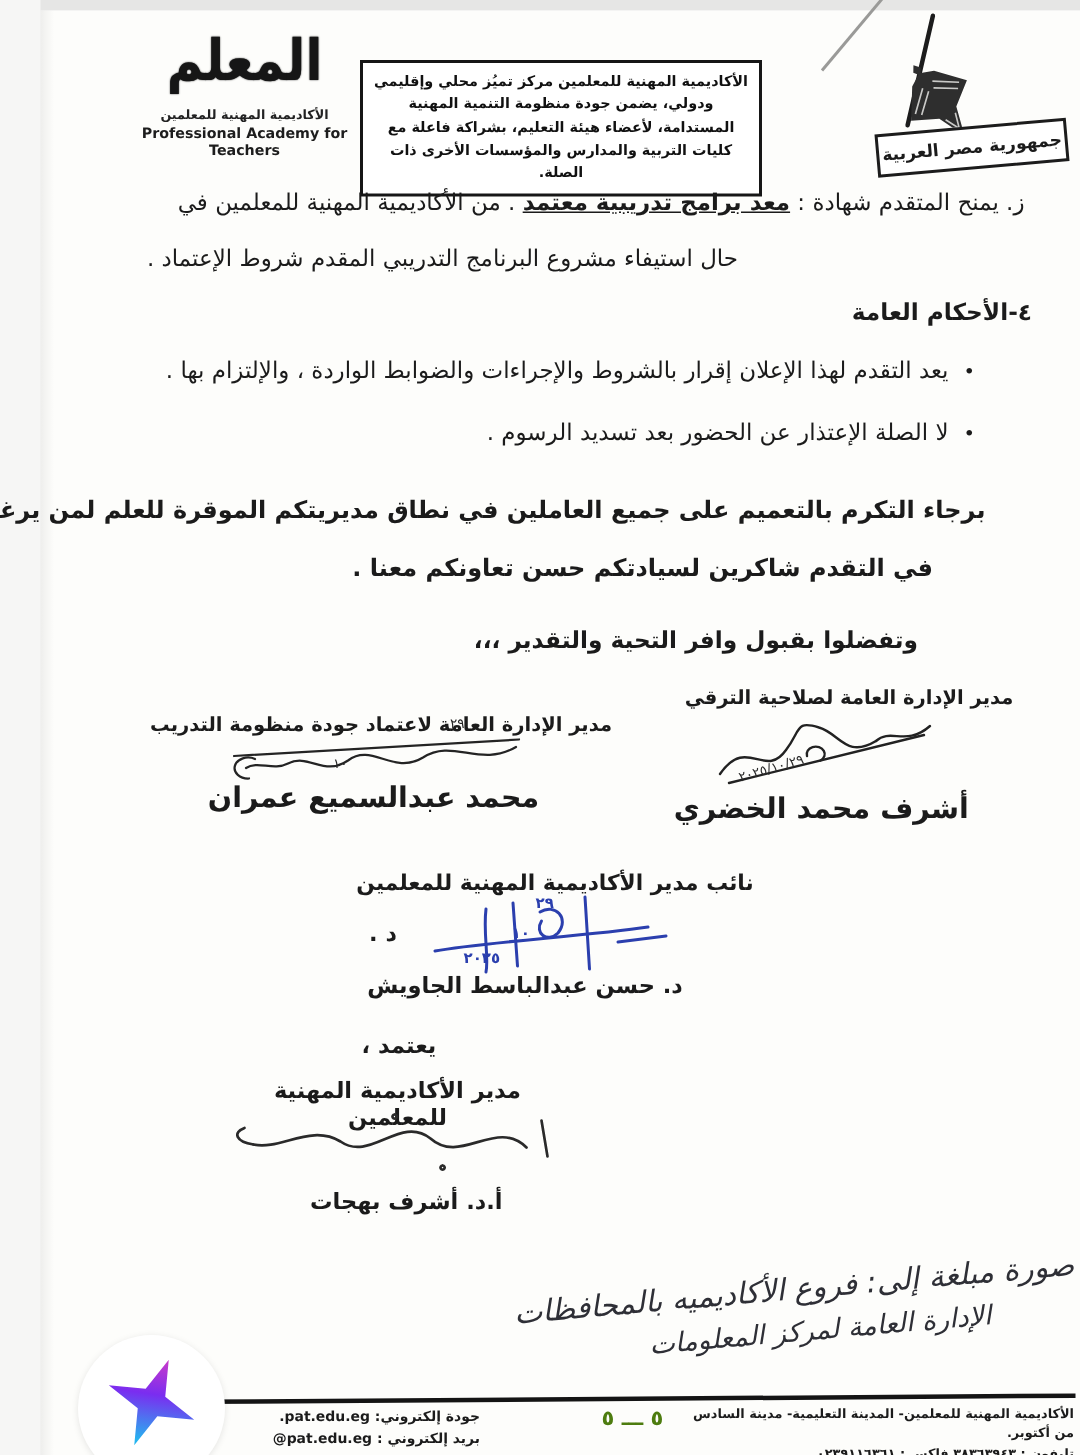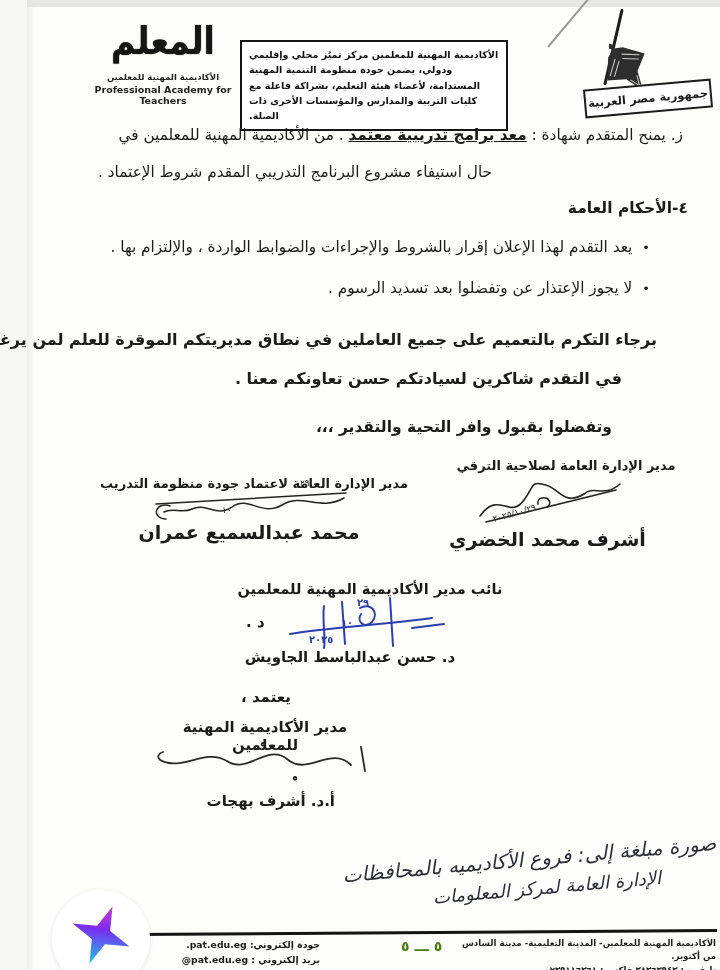"الأكاديمية المهنية للمعلمين مركز تميُز" .mission { text-align: left -> center }
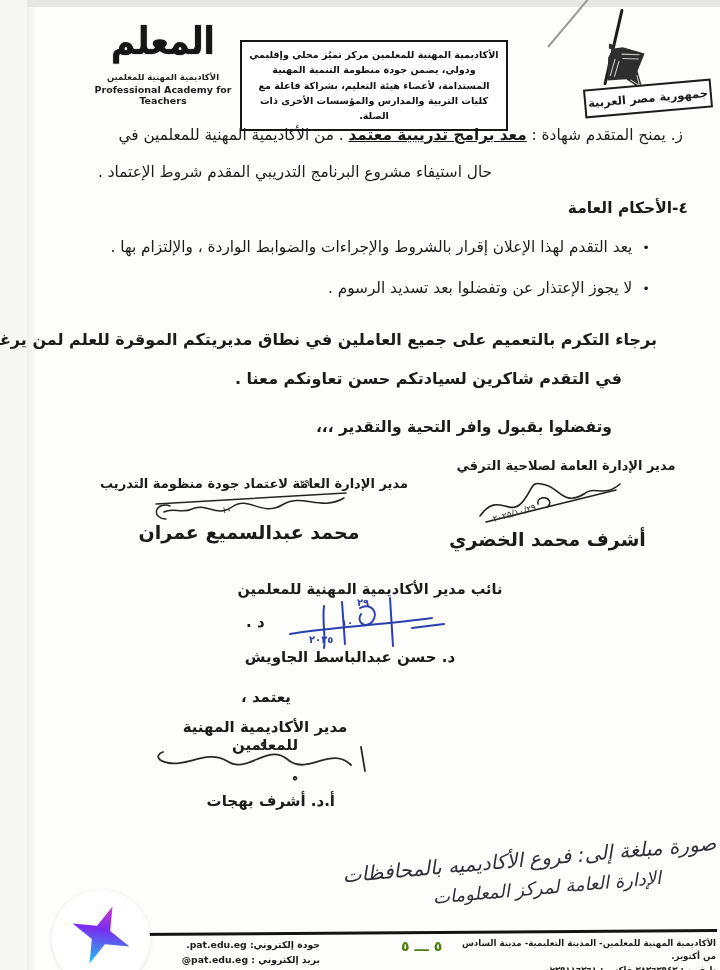"لا يجوز الإعتذار عن وتفضلوا" span { text: يجوز الإعتذار عن وتفضلوا -> الصلة الإعتذار عن الحضور }
